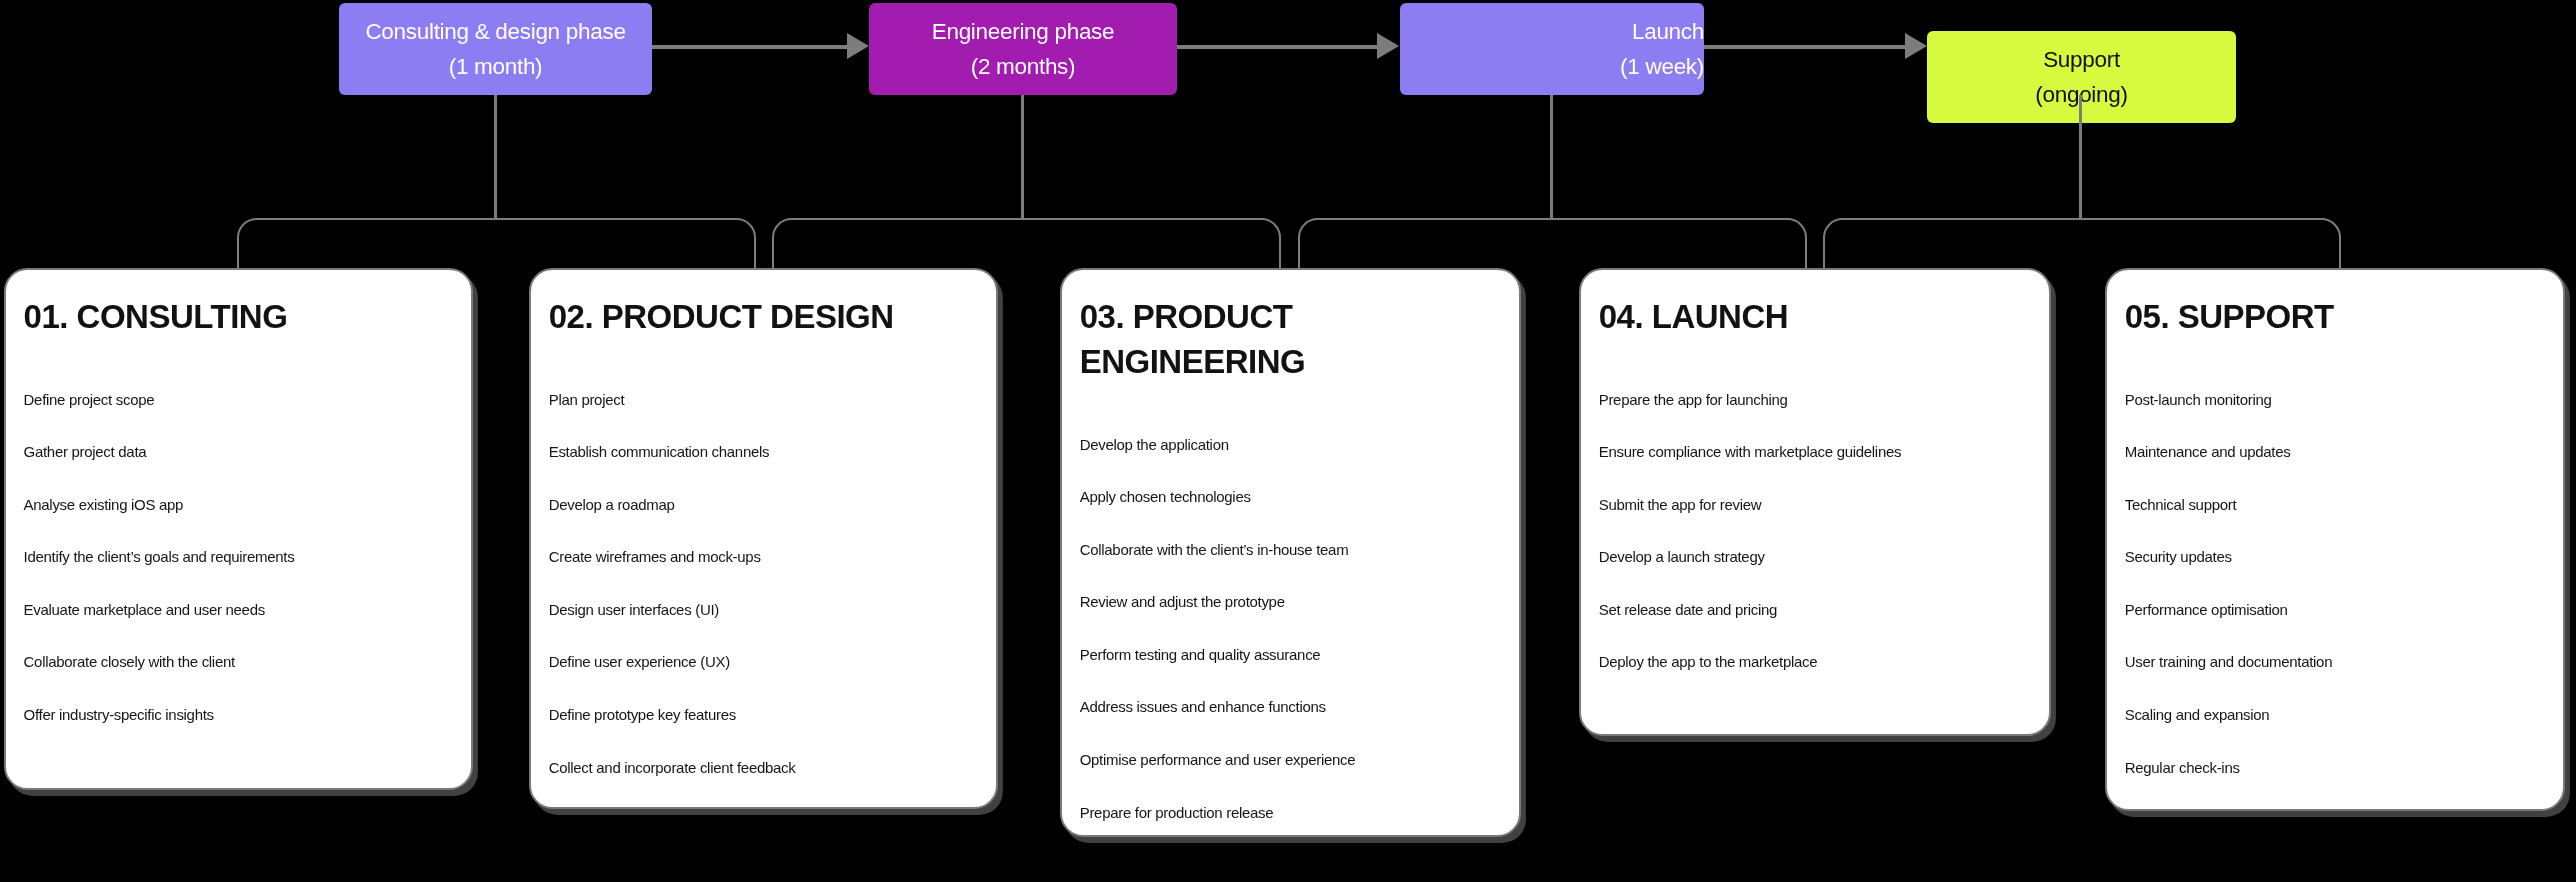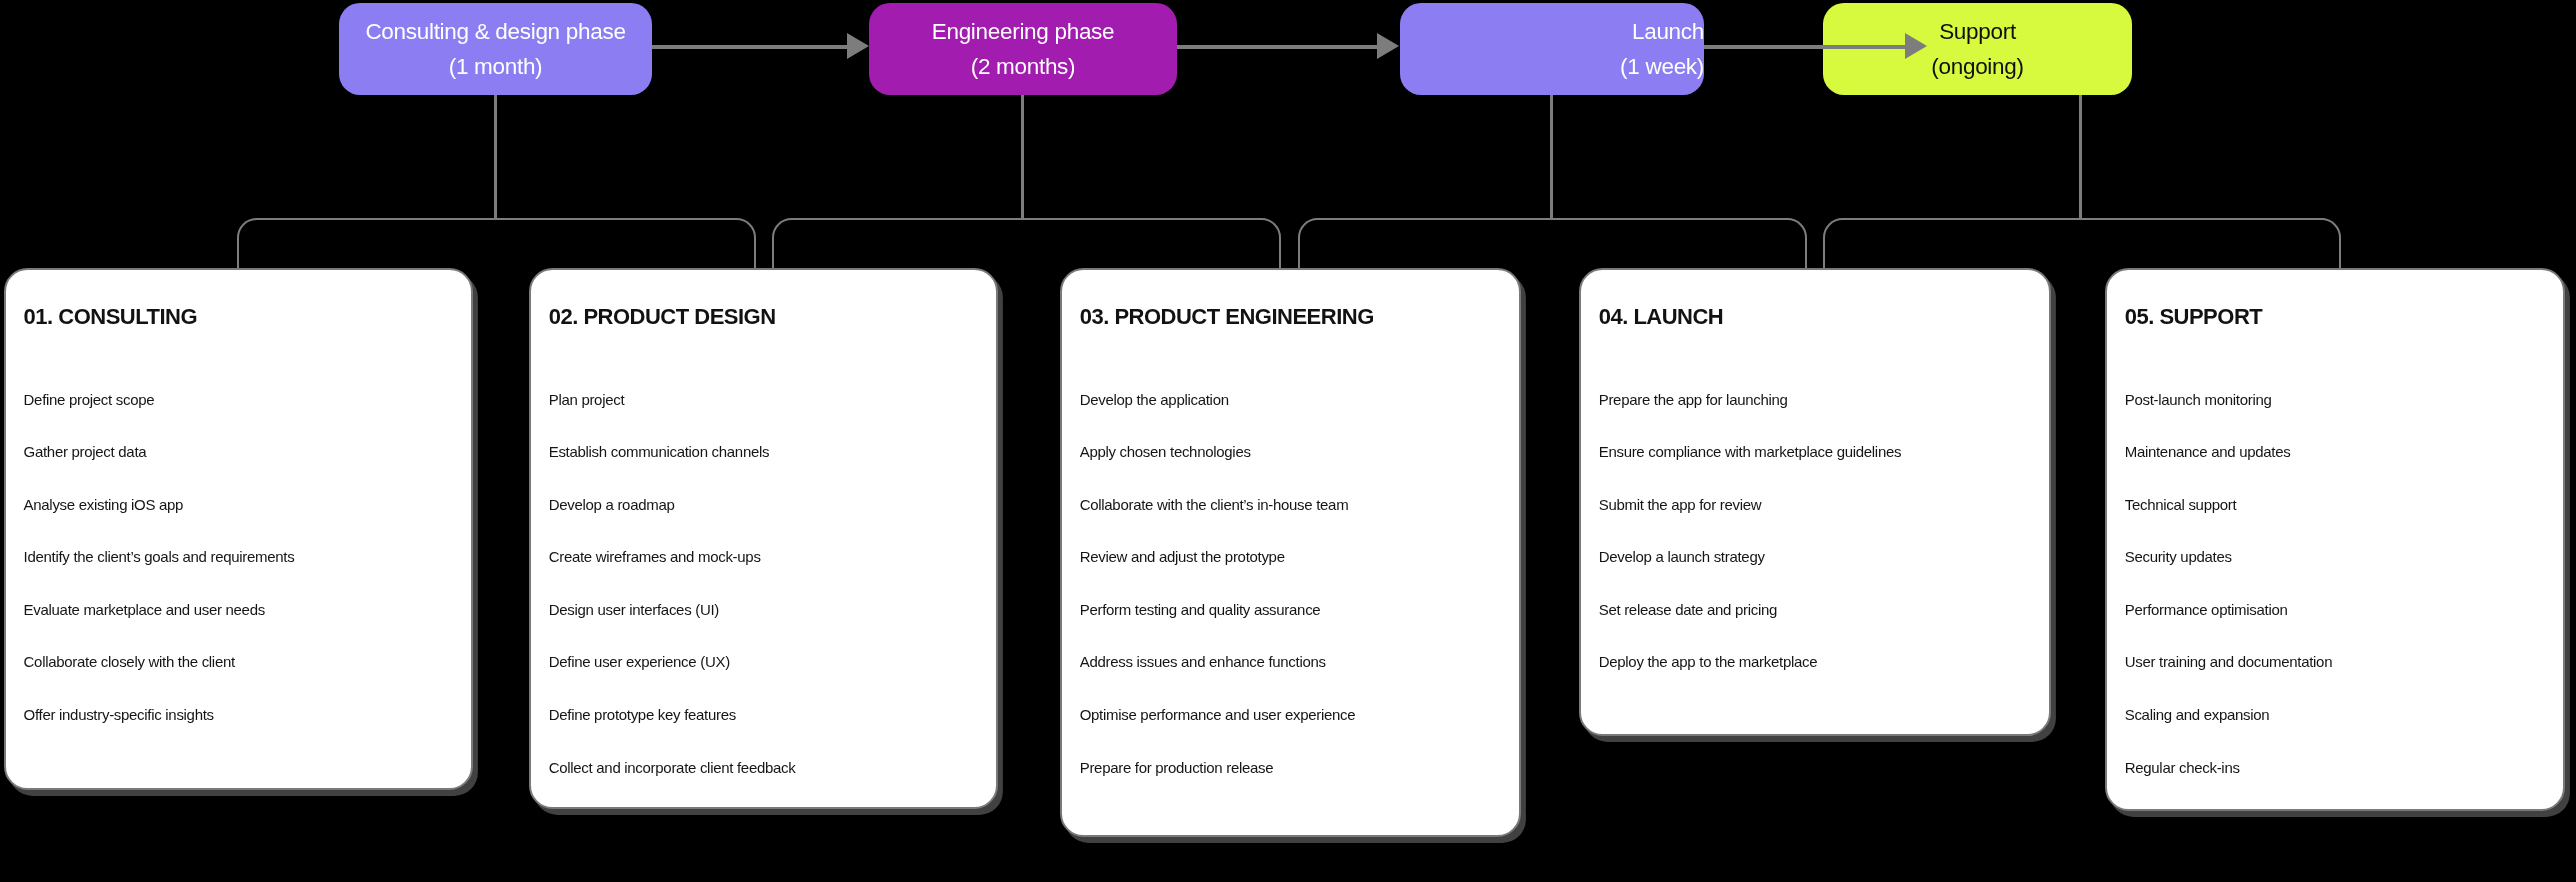"Consulting & design phase" .phase-box { border-radius: 21px -> 6px }
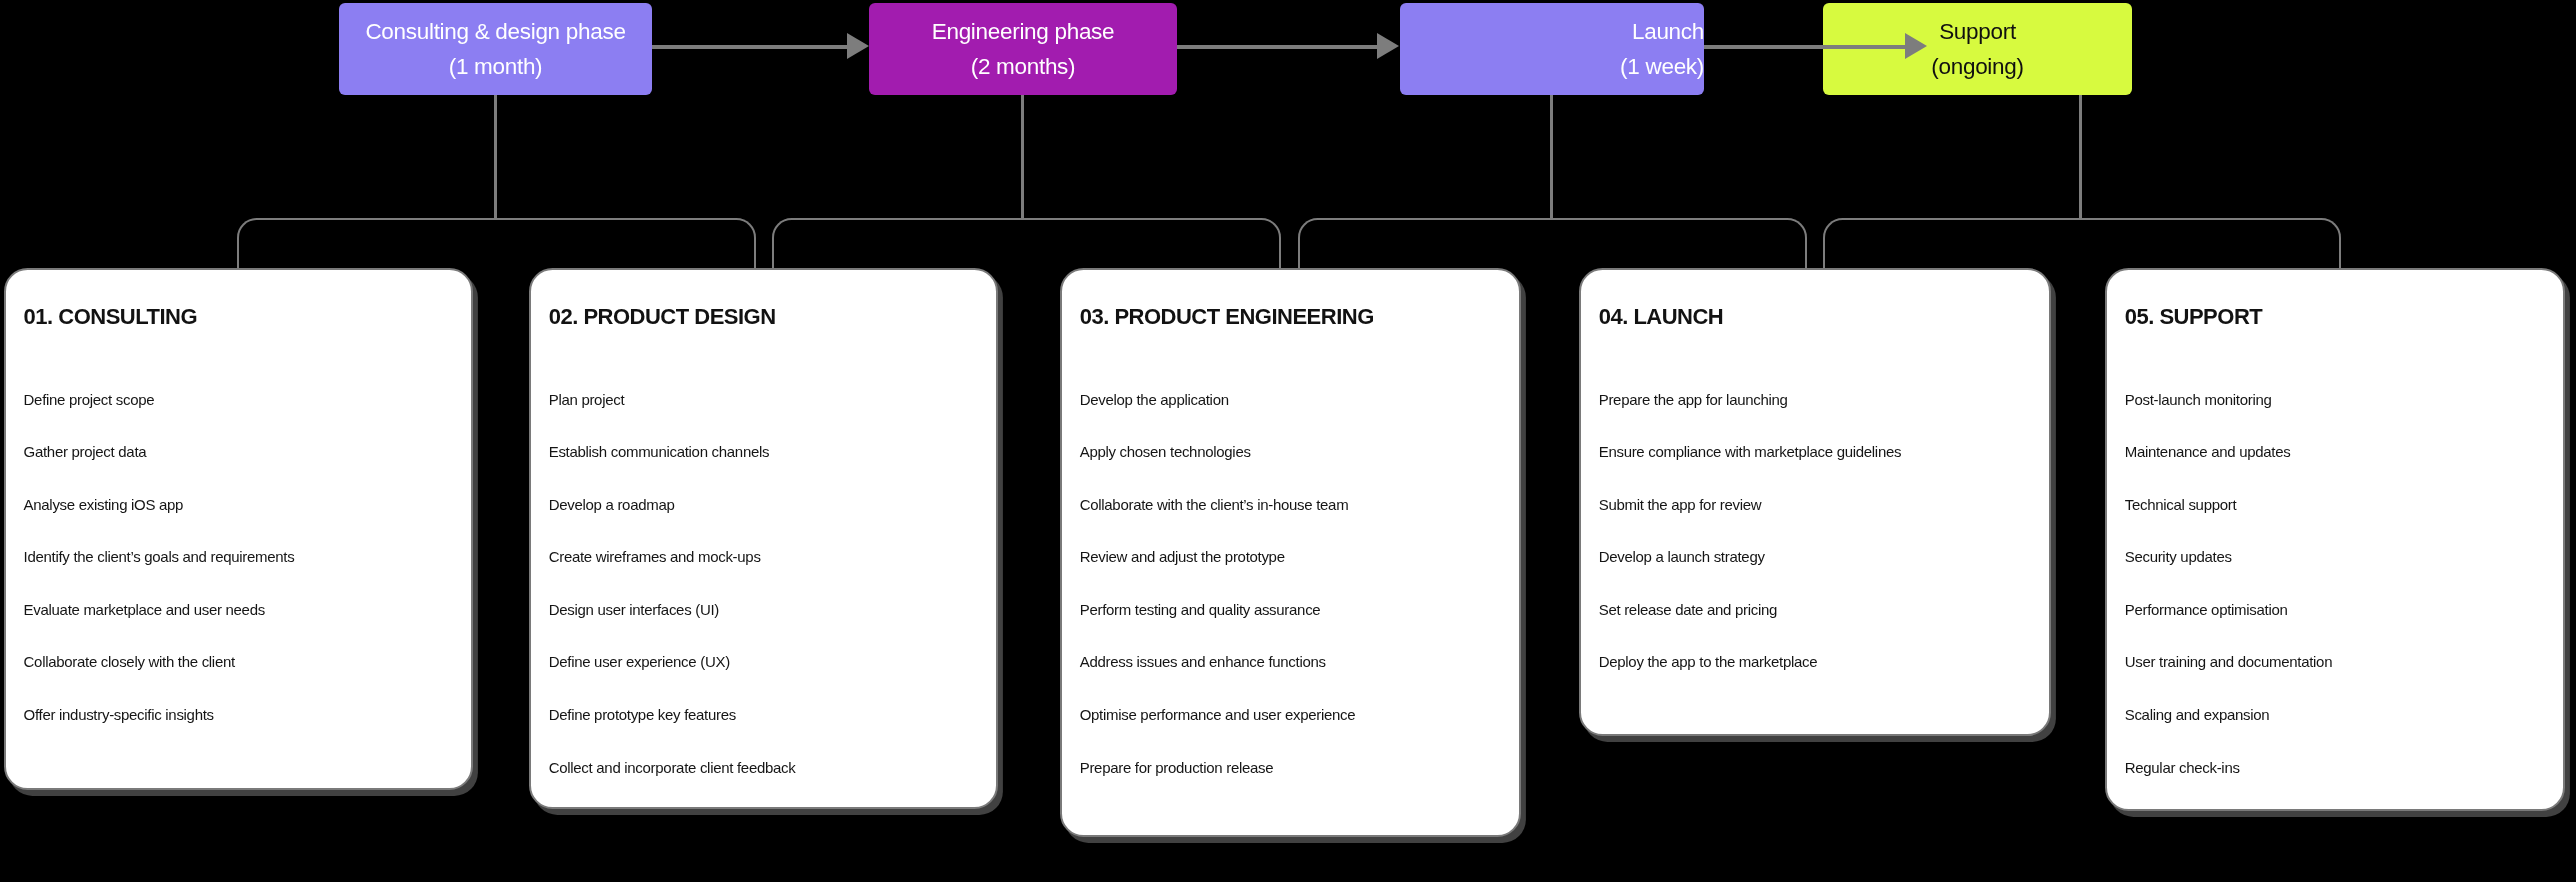"Support" div.phase-box { left: 1823px -> 1927px; margin-top: none -> 28px }
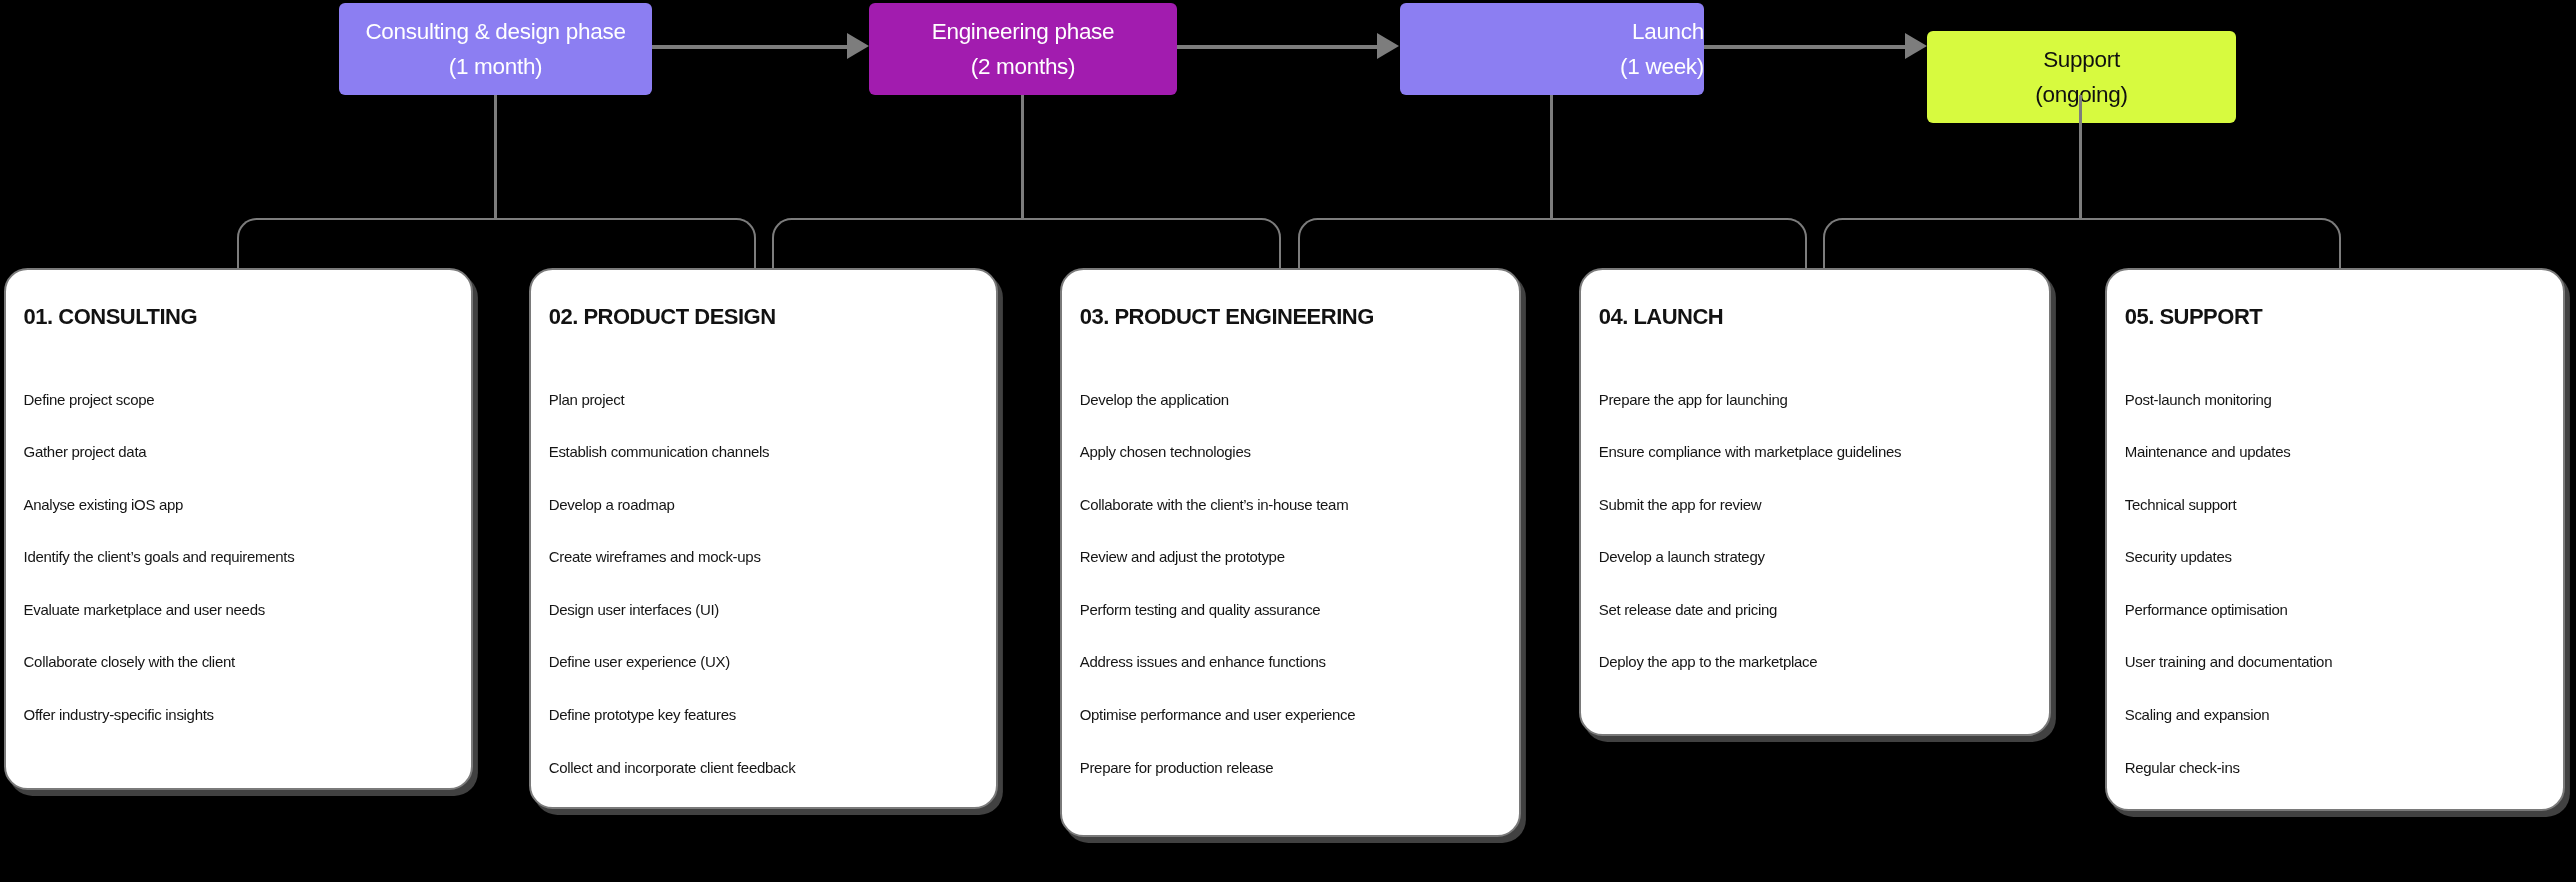"01. CONSULTING" .card-title { font-size: 22px -> 33px }
